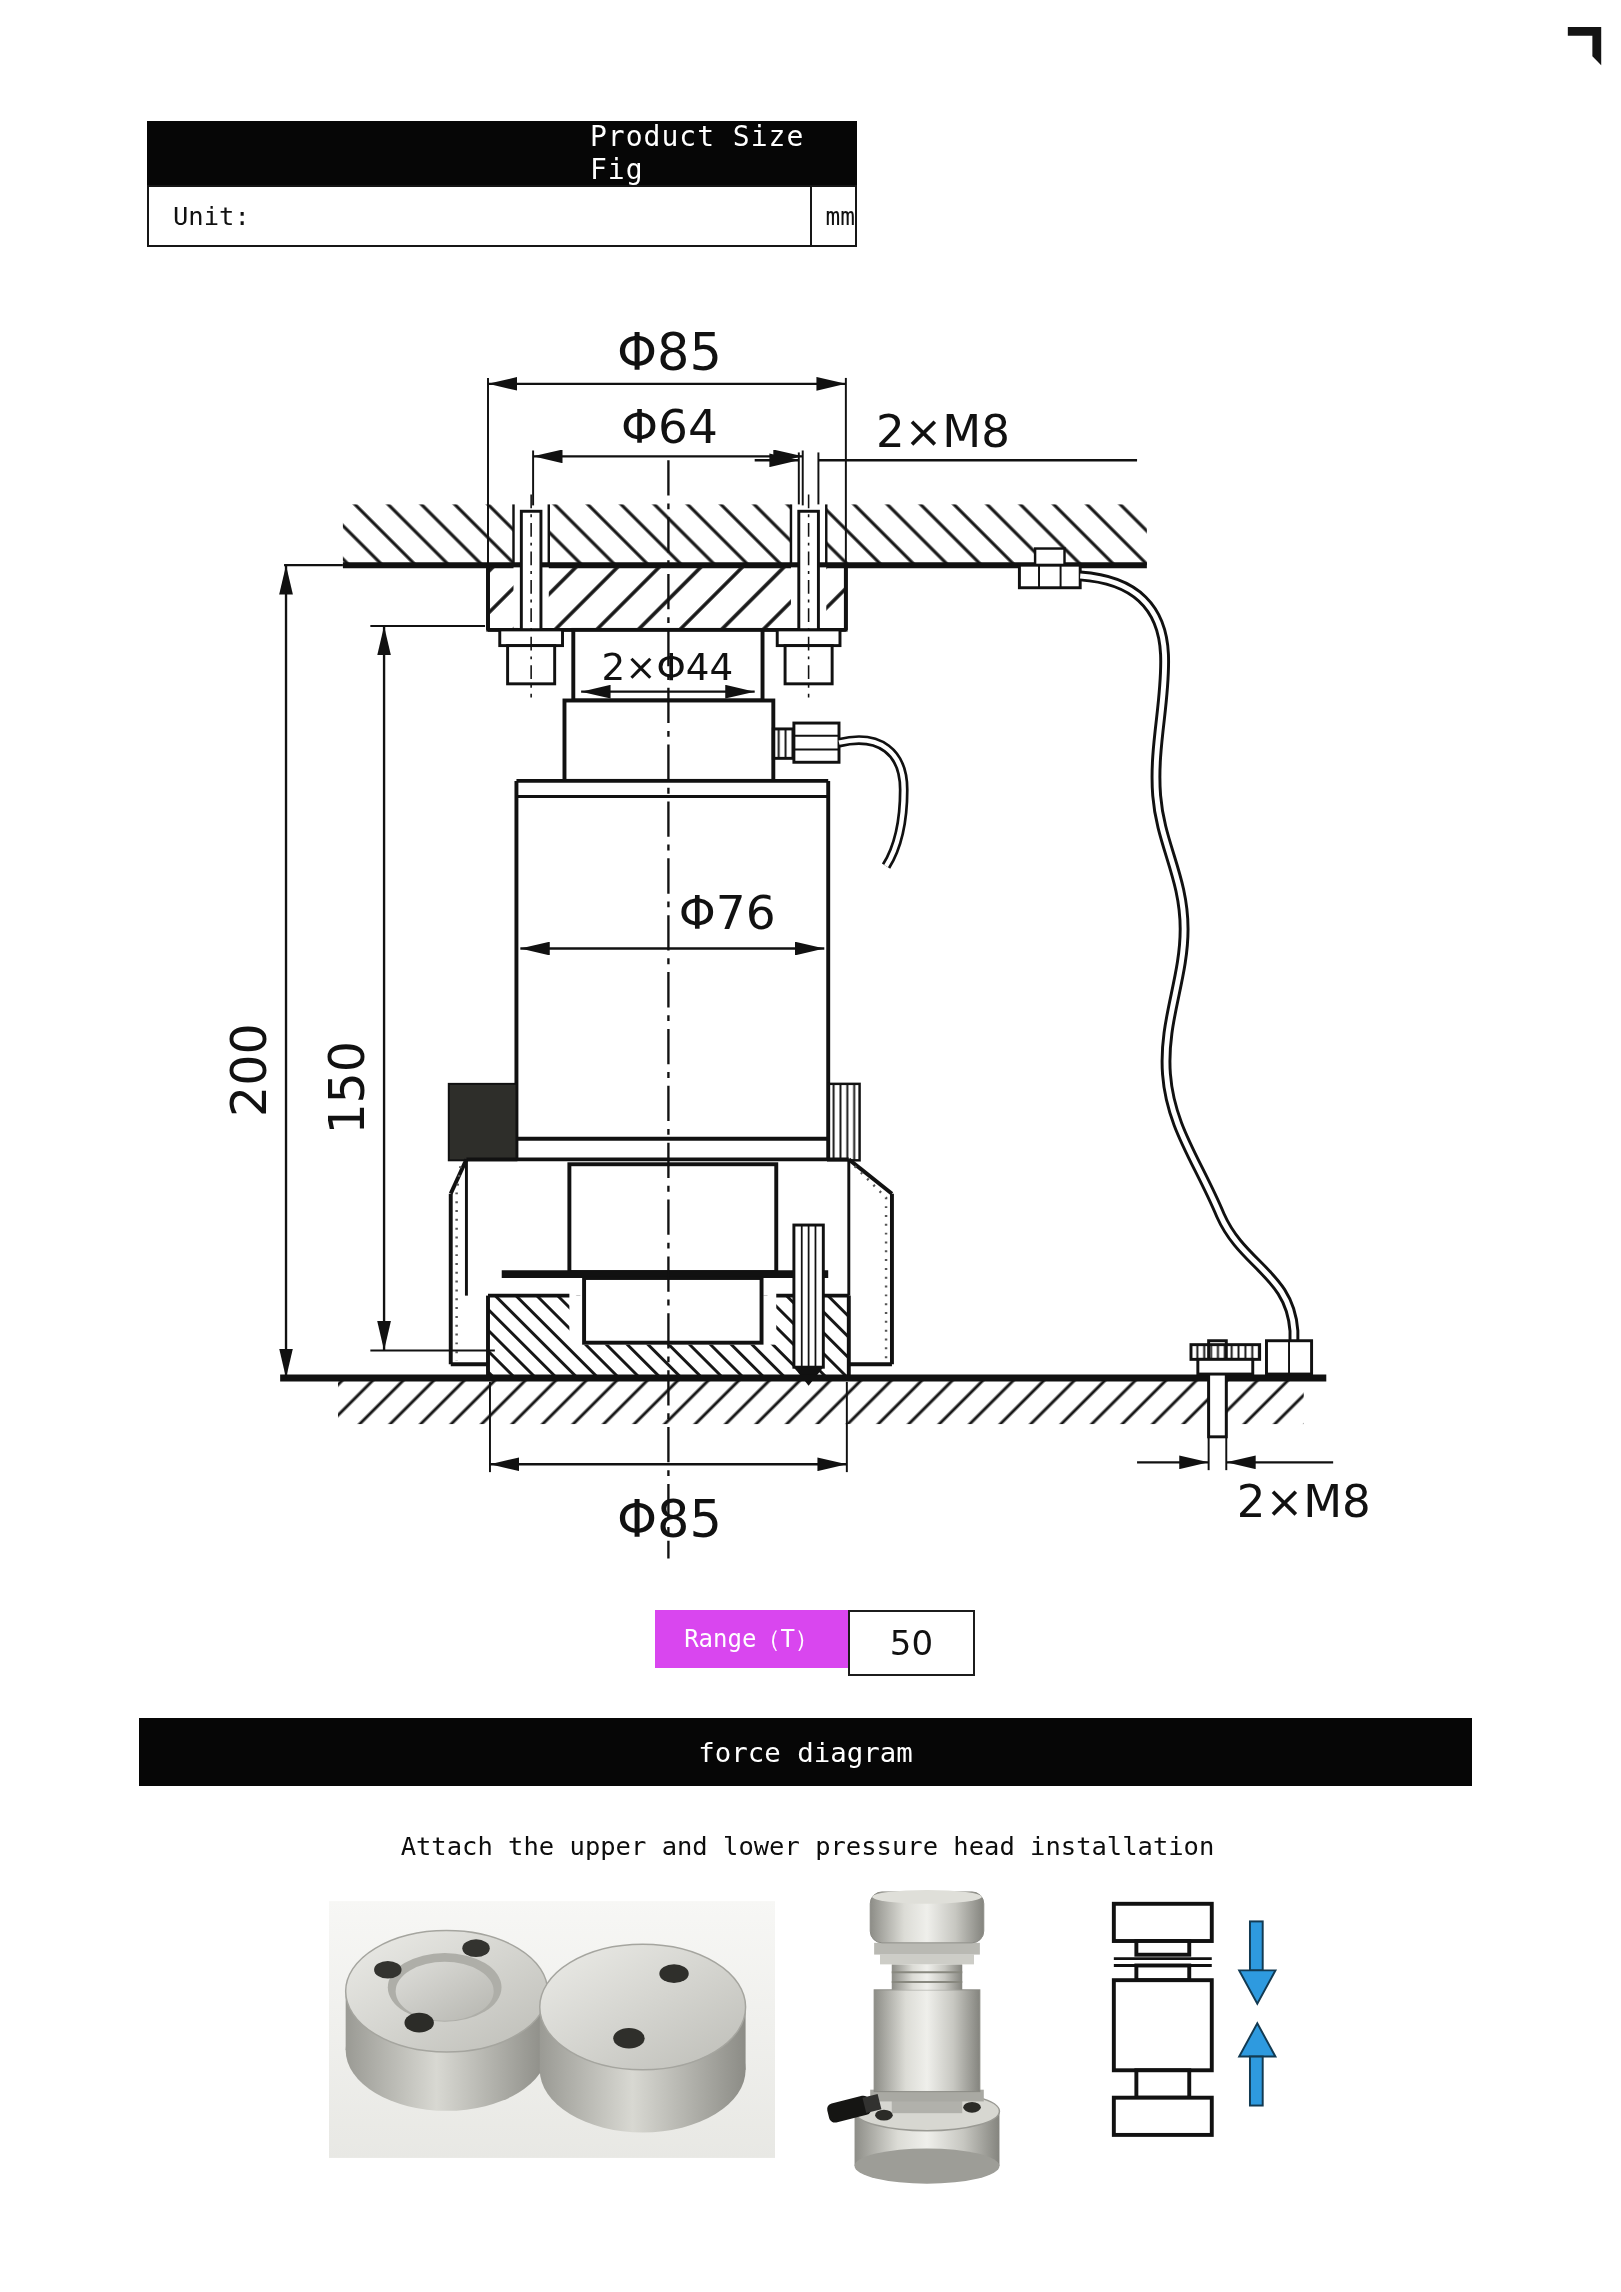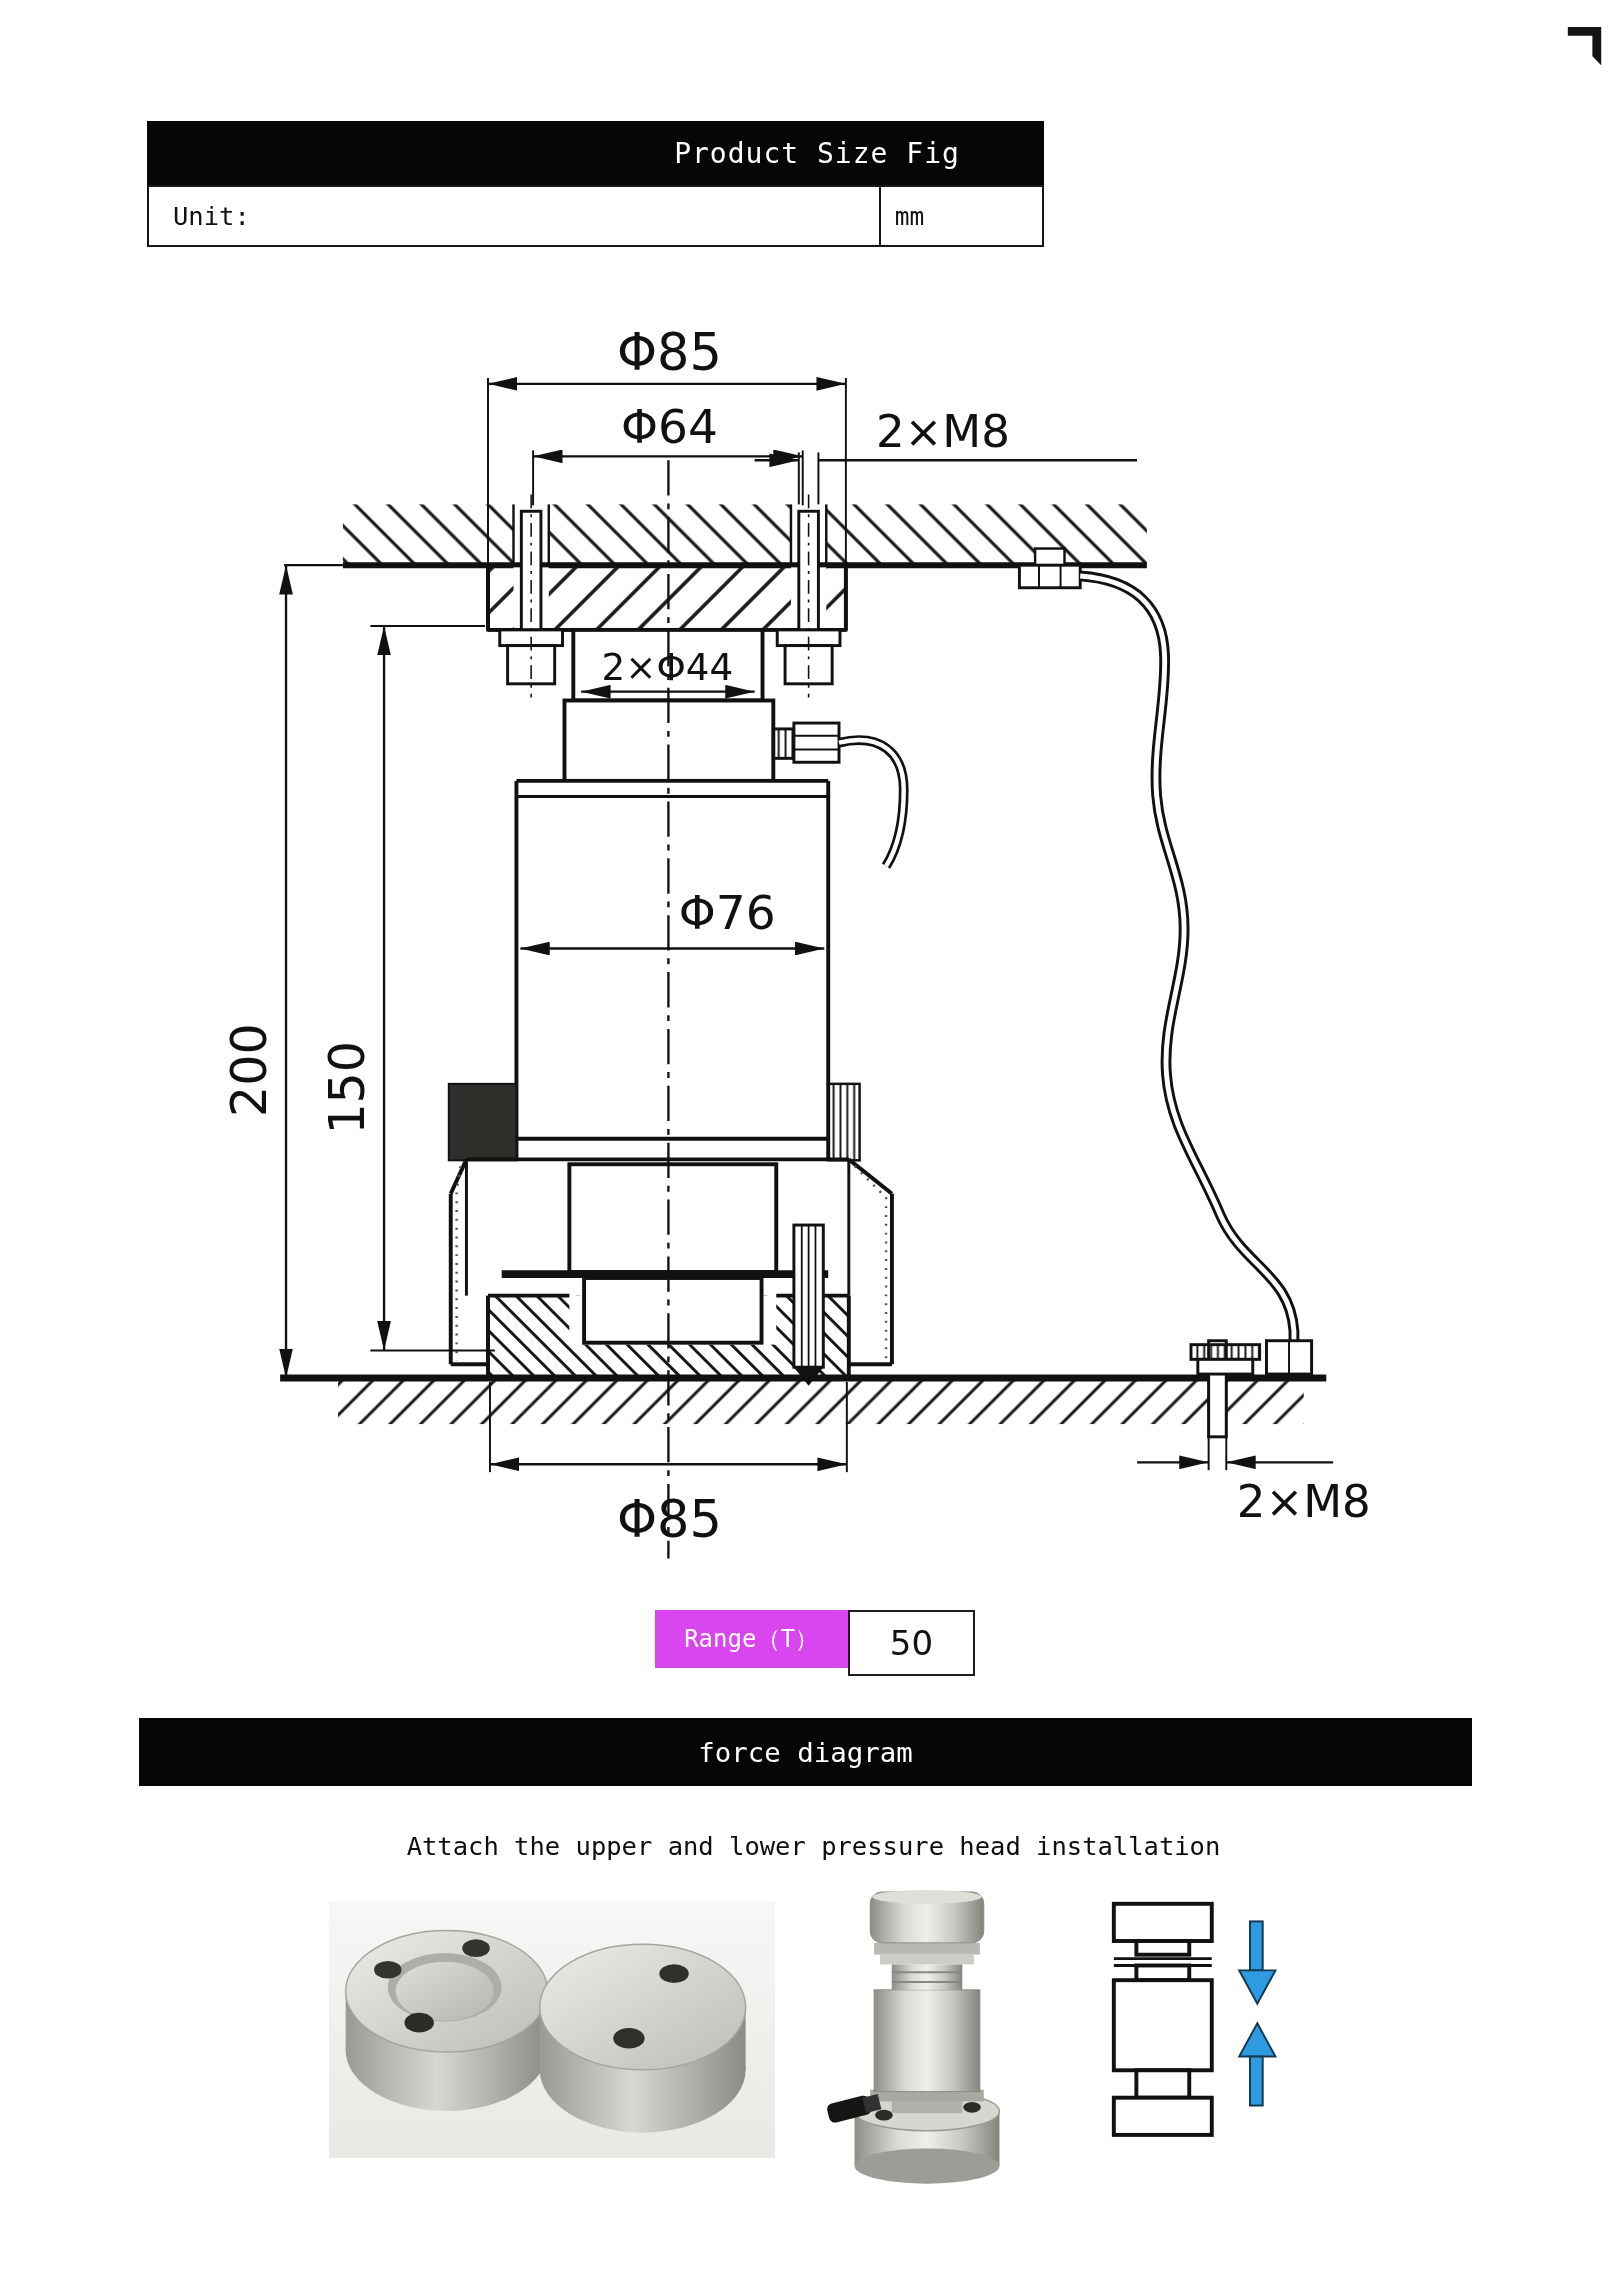"Product Size Fig" .doc-table { width: 897px -> 710px }
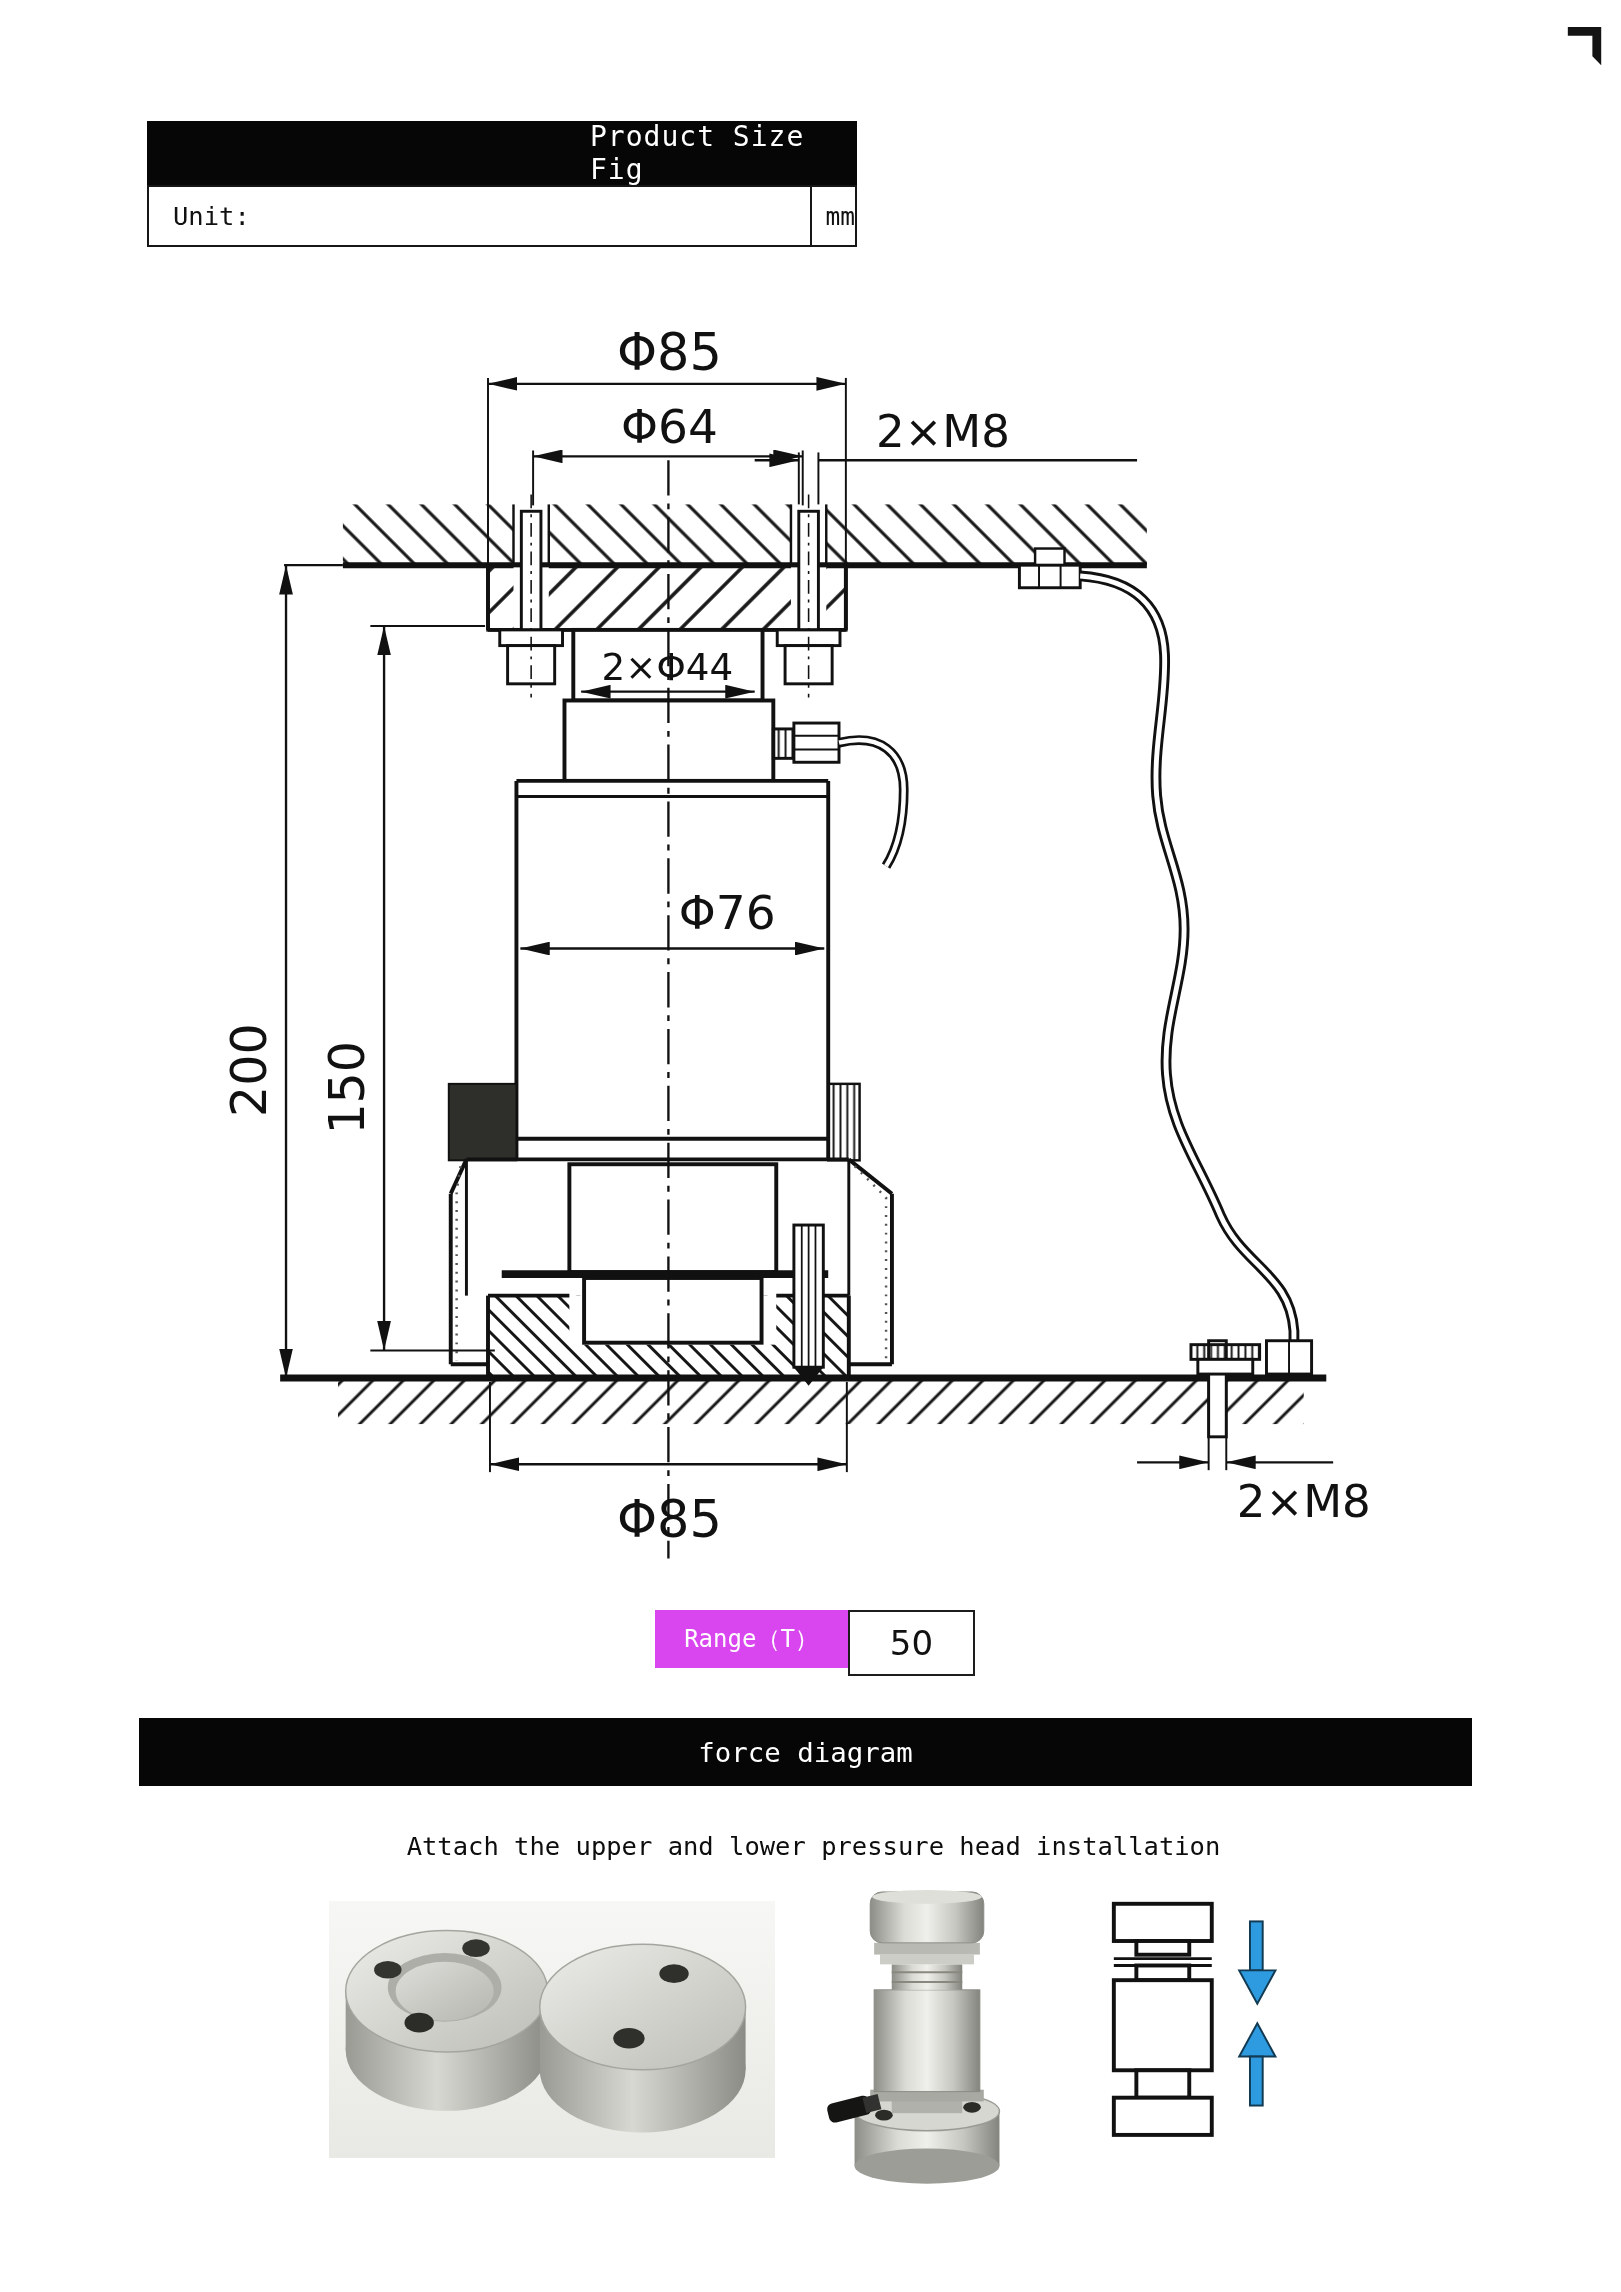"Attach the upper and lower" .install-caption { left: 147px -> 141px }
